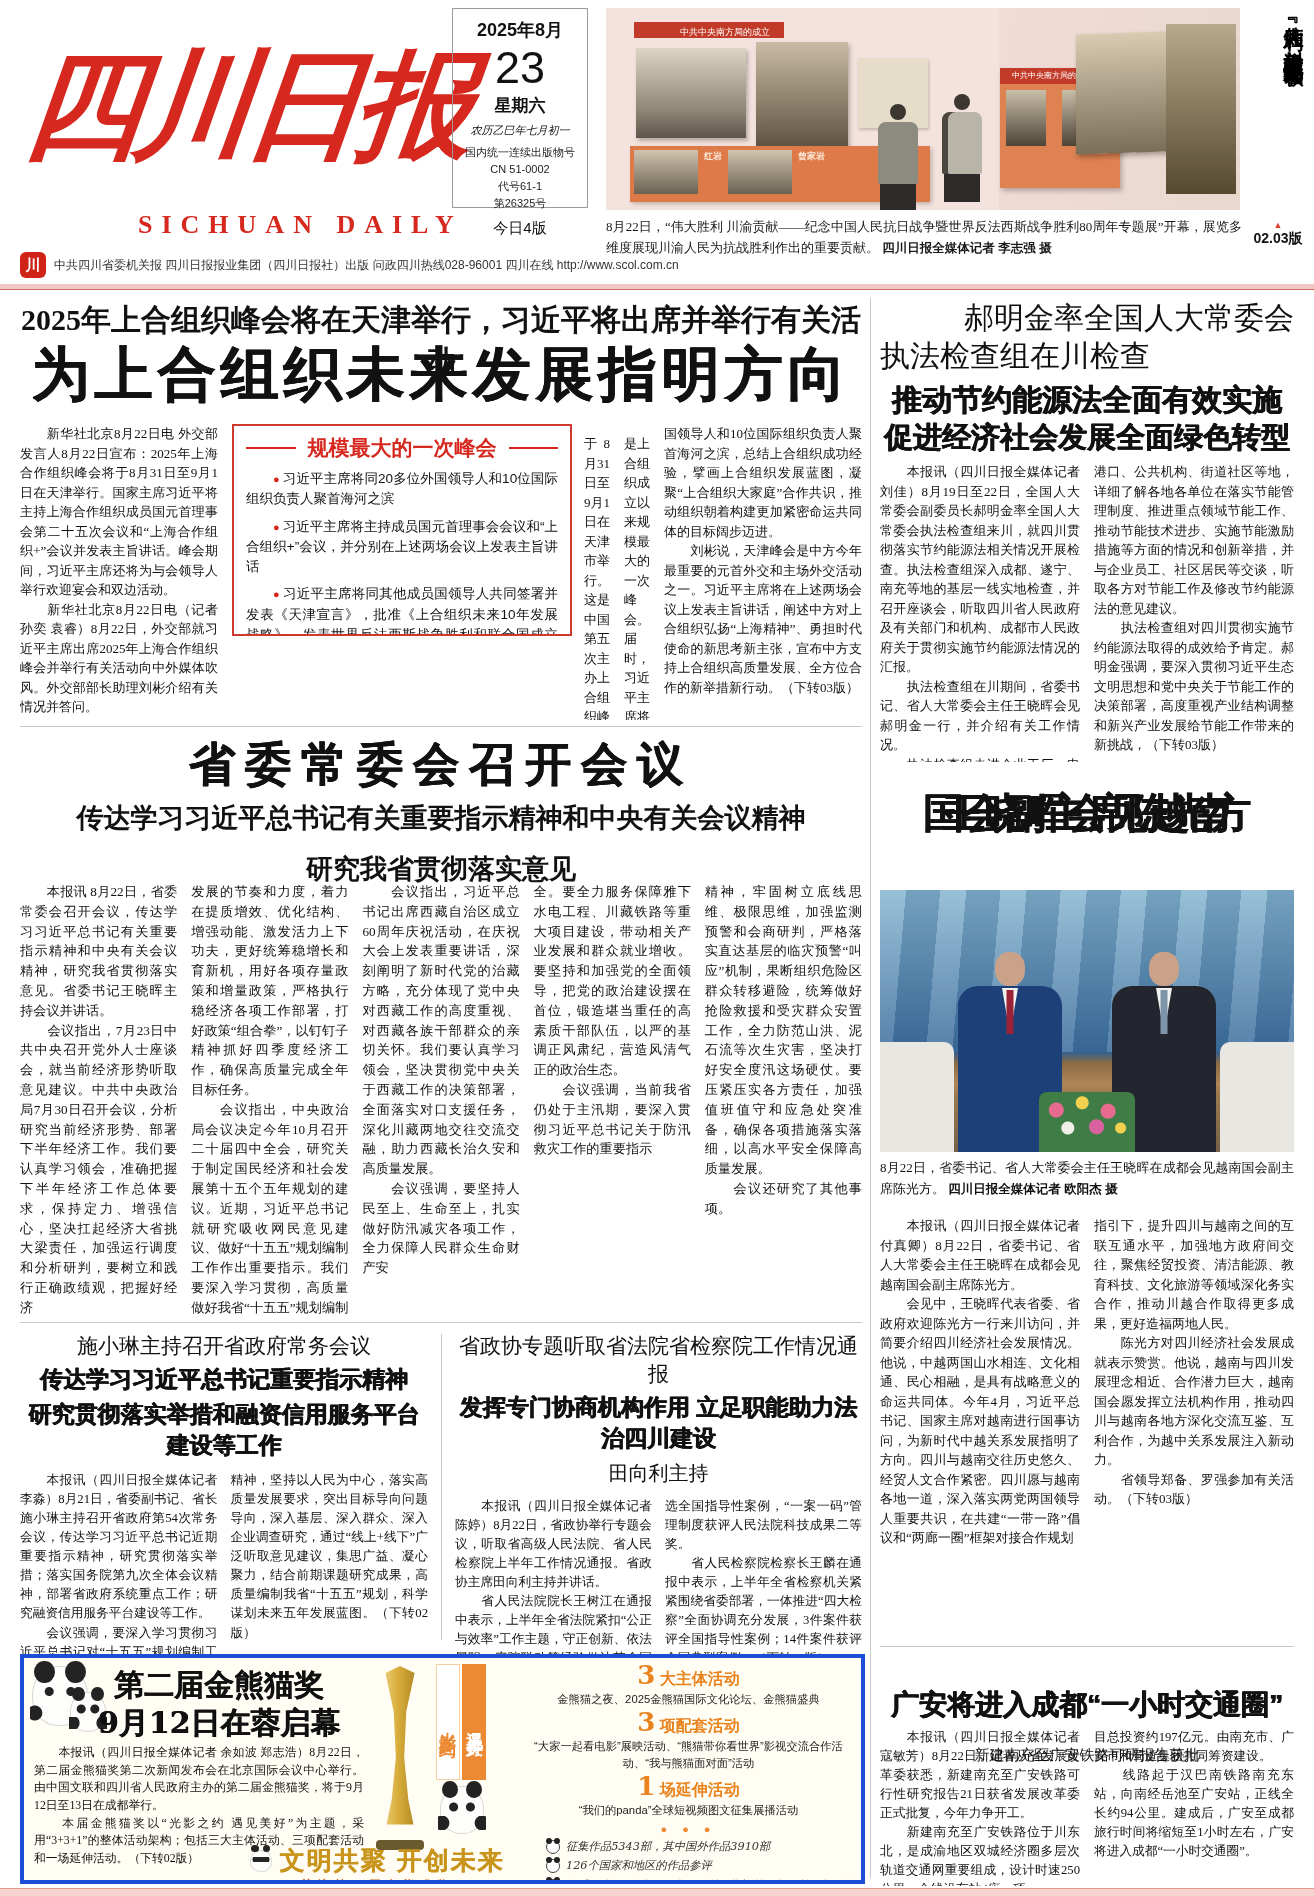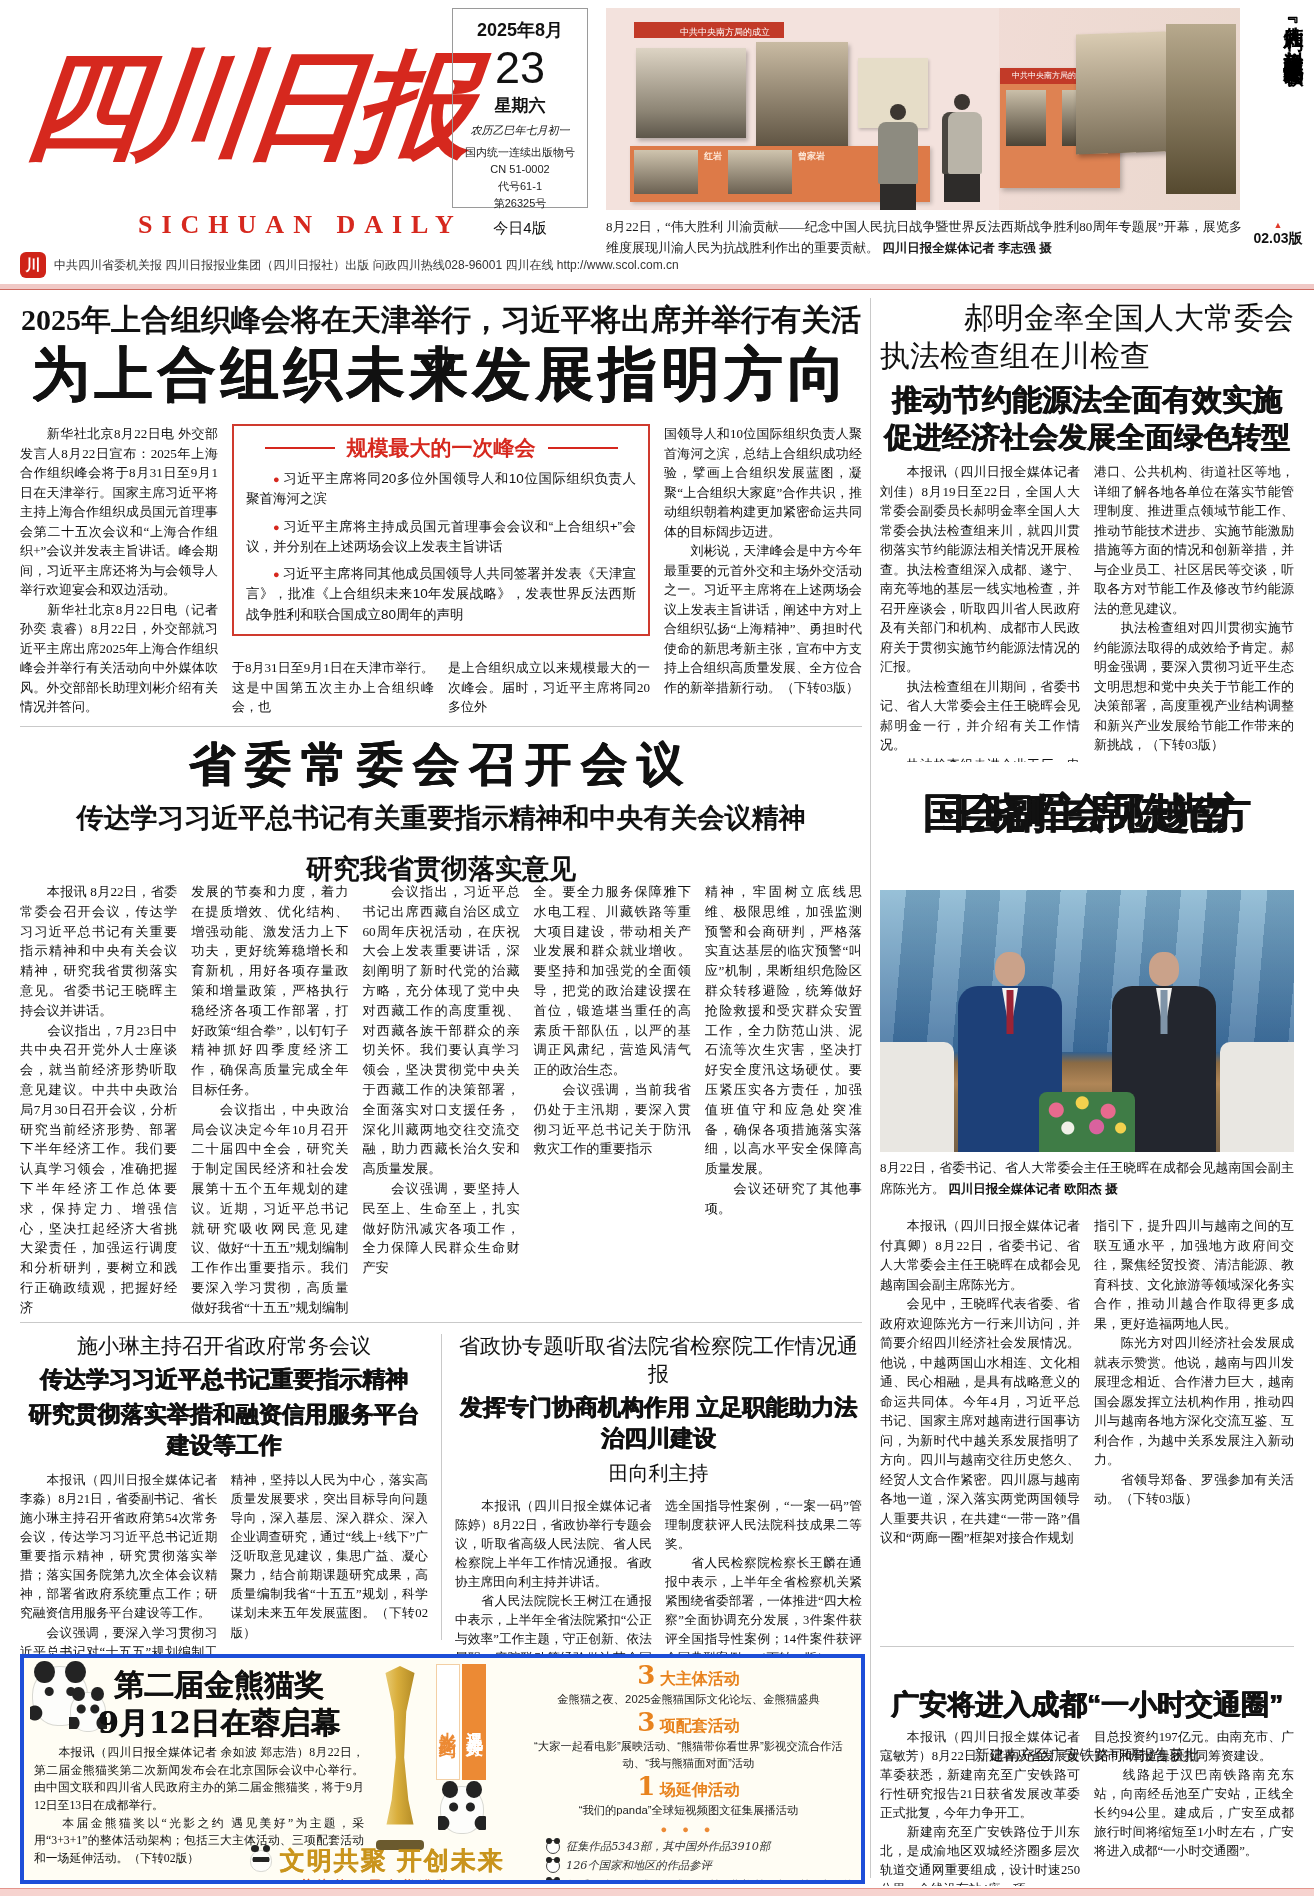"规模最大的一次峰会" .lead-mid { flex-direction: column -> row }
